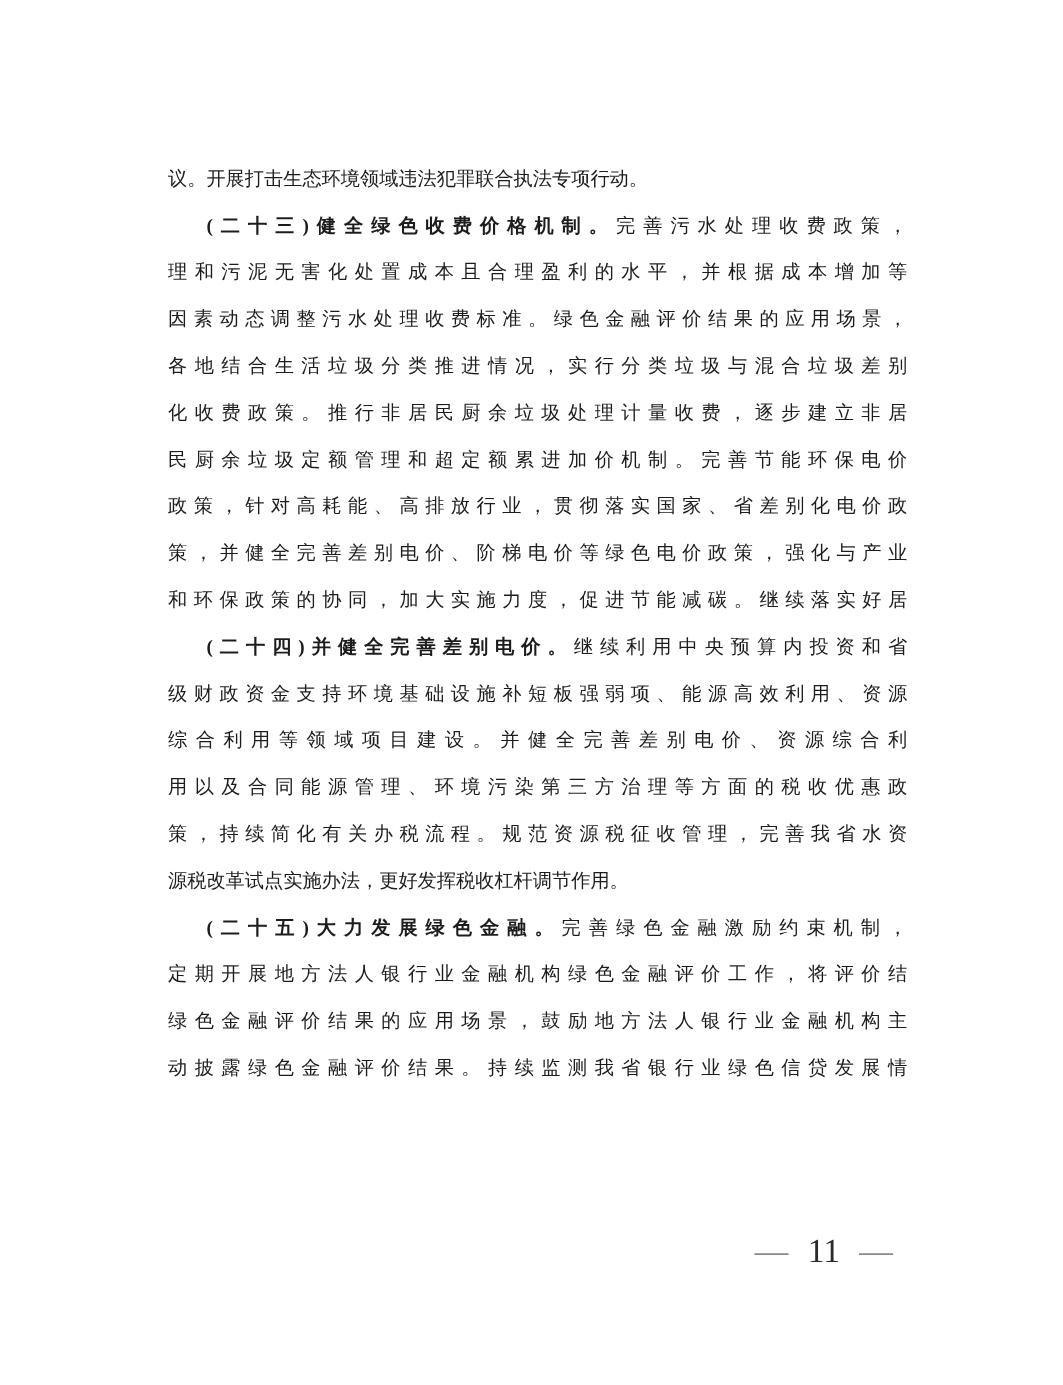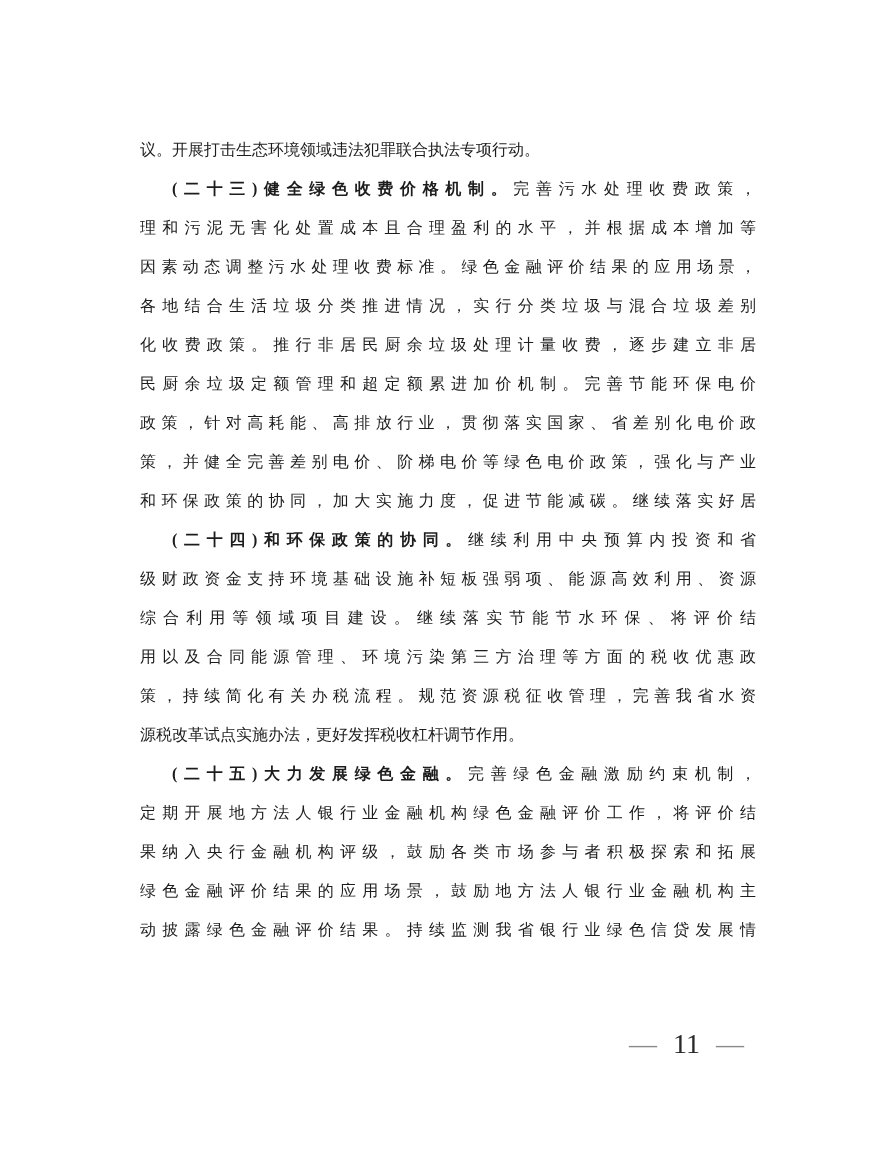"(二十四)和环保政策的协同。" span.head { text: 和环保政策的协同 -> 并健全完善差别电价 }
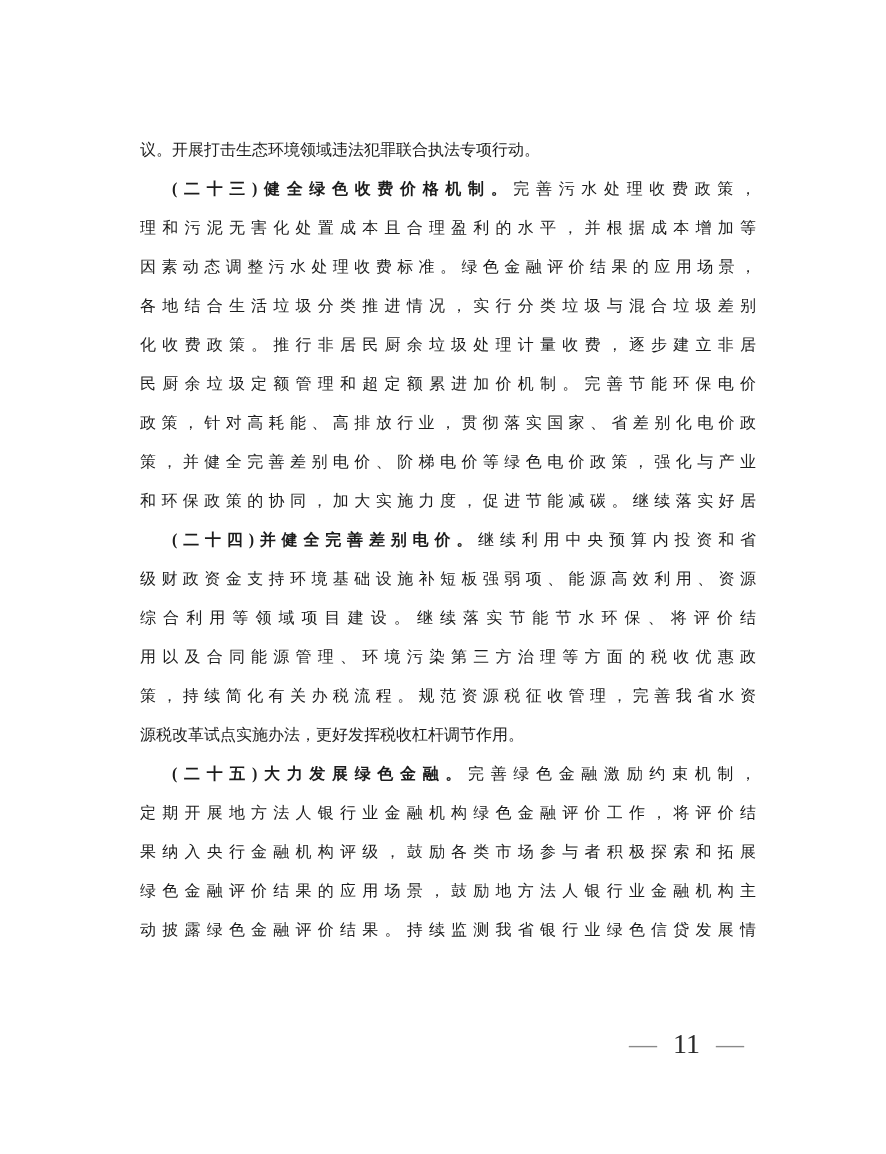"综合利用等领域项目建设。继续落实节能节水环保、将评价结" span { text: 继续落实节能节水环保、将评价结 -> 并健全完善差别电价、资源综合利 }
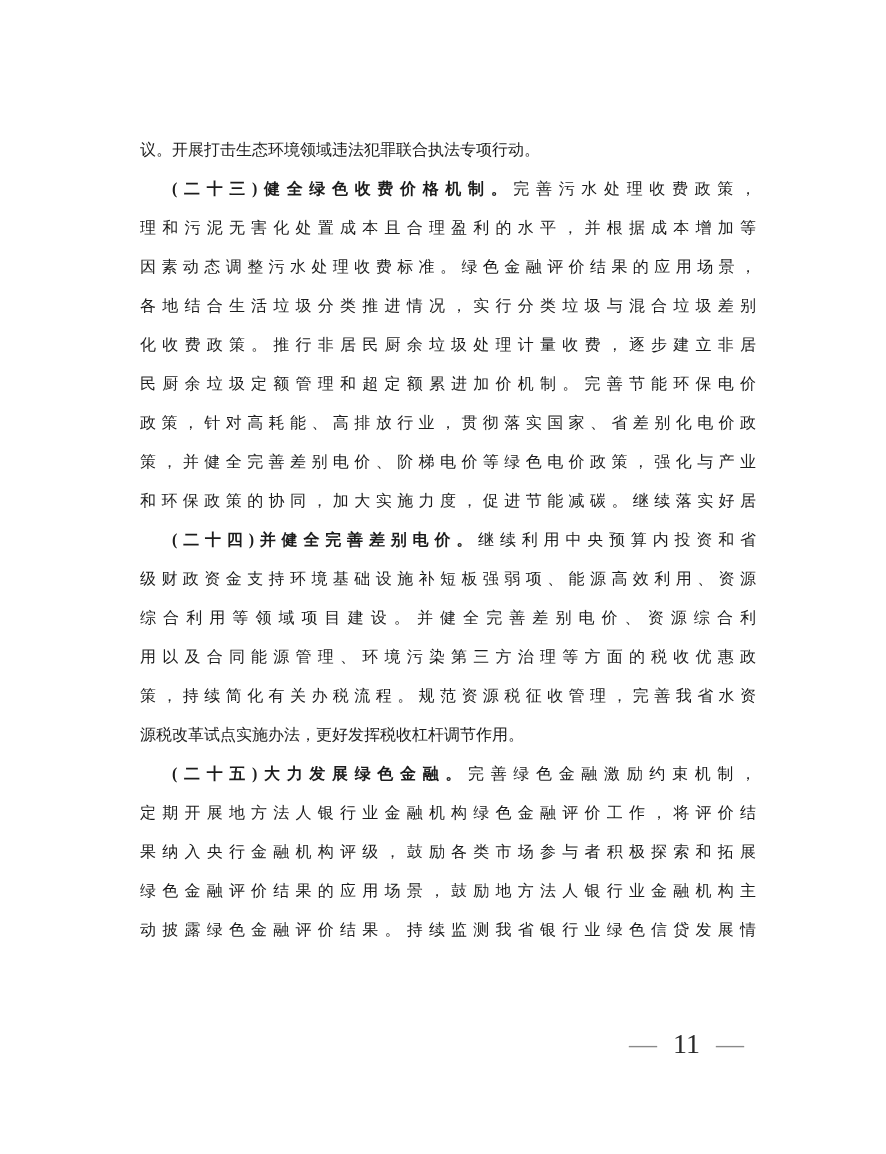"果纳入央行金融机构评级，鼓励各类市场参与者积极探索和拓展" div.line { html: <div><span>果纳入央行金融机构评级，鼓励各类市场参与者积极探索和拓展</span></div> -> none }
